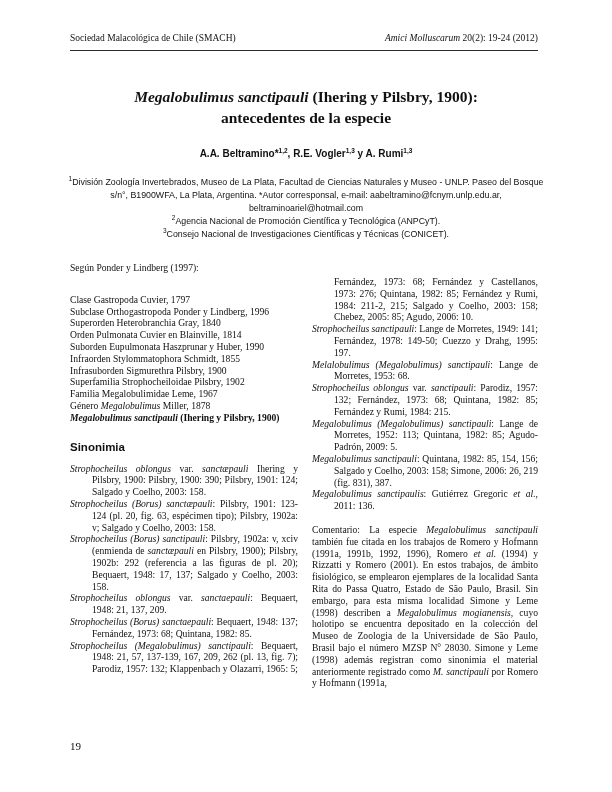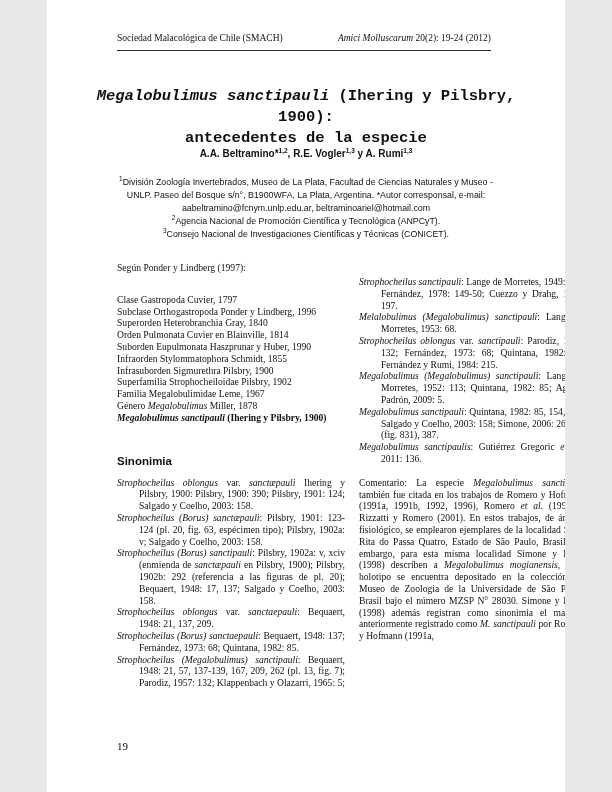"Sociedad Malacológica de Chile (SMACH)" .page { width: 518px -> 612px }
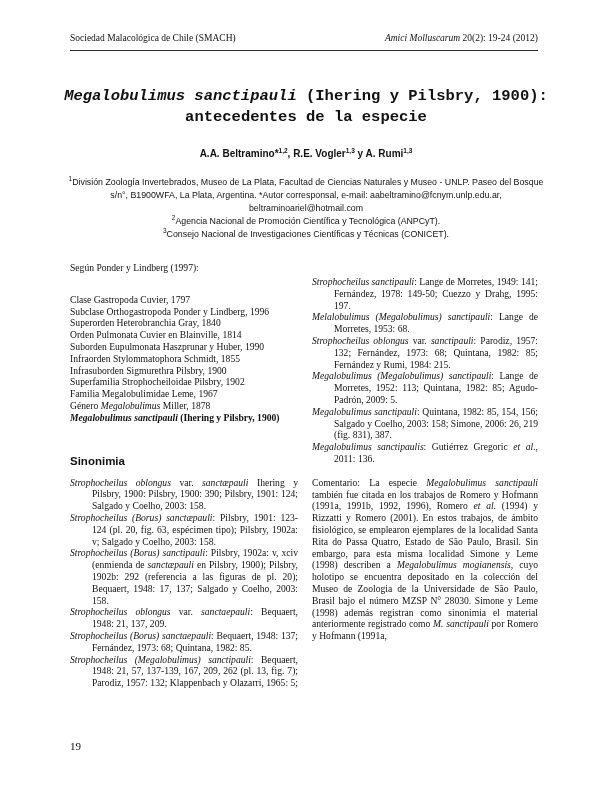"Megalobulimus sanctipauli (Ihering y Pilsbry, 1900):" .title-block { font-family: Liberation Mono, monospace -> Liberation Serif, serif }
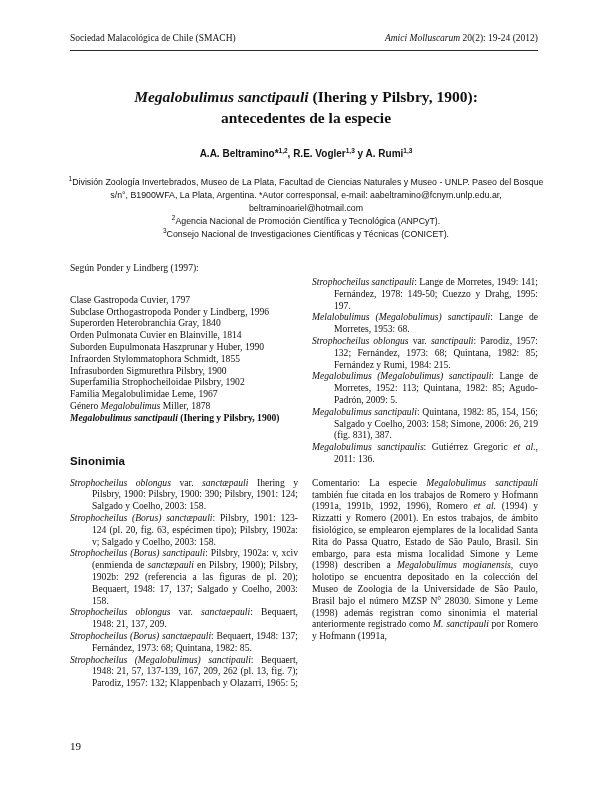"Fernández, 1973: 68; Fernández y" div.syn-cont { html: none -> <div><span>Fernández, 1973: 68; Fernández y Castellanos, 1973: 276; Quintana, 1982: 85; Fernández y Rumi, 1984: 211-2, 215; Salgado y Coelho, 2003: 158; Chebez, 2005: 85; Agudo, 2006: 10.</span></div> }
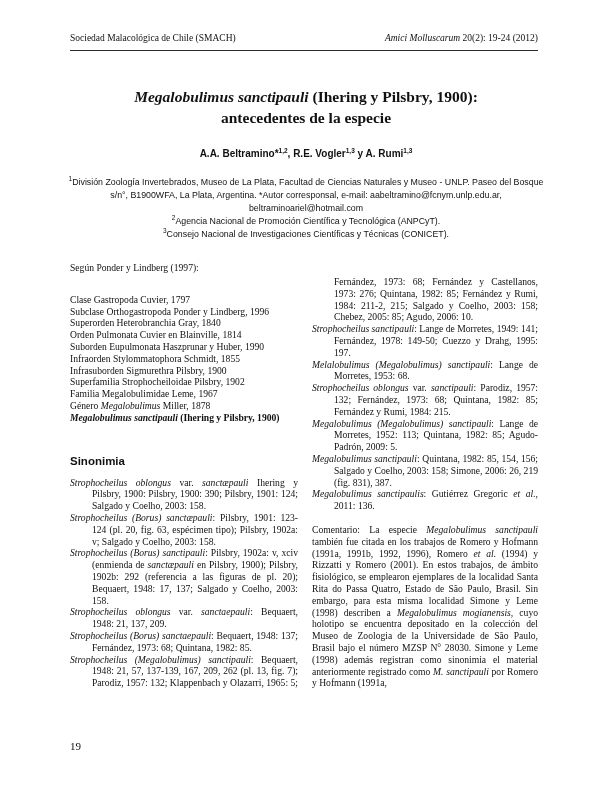"Sinonimia" h2.second { margin-top: 31px -> 17px }
